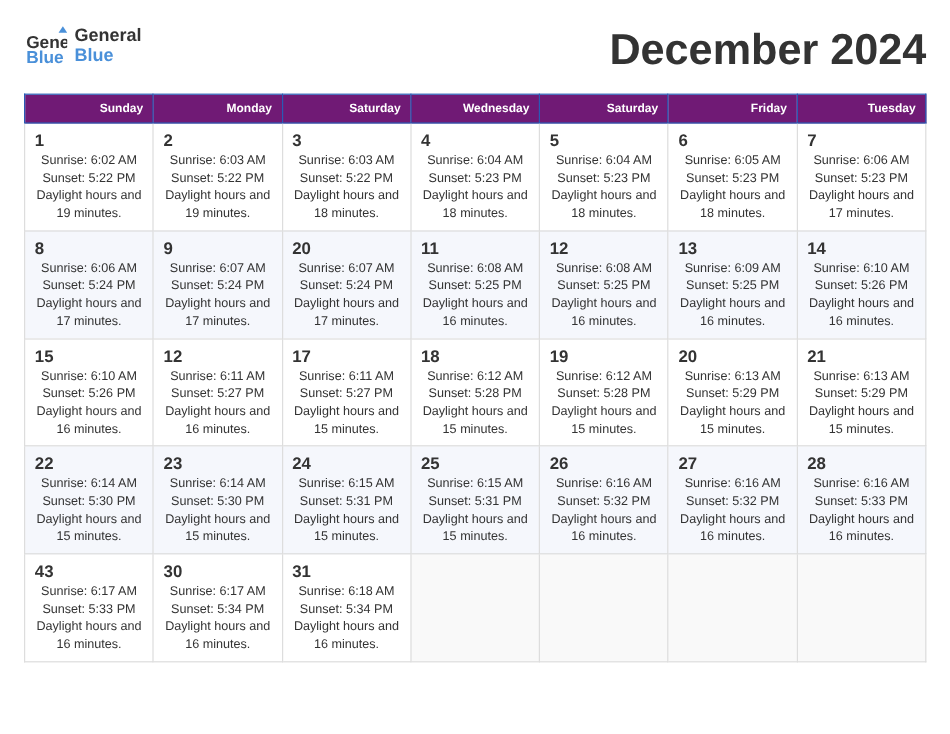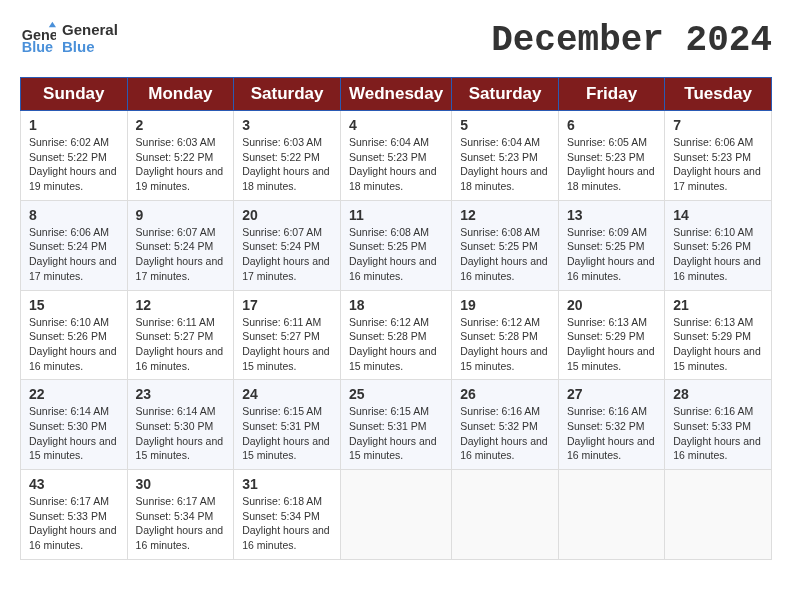"December 2024" .title-block { font-family: Liberation Mono, monospace -> none }
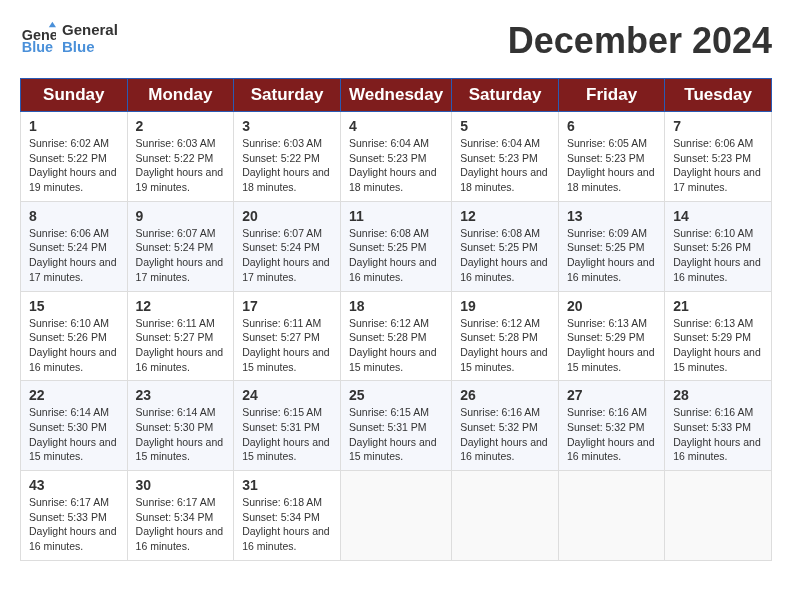"Sunday" .calendar th { background: #7f1d1d -> #701a75; font-size: 17px -> 10px; text-align: center -> right }
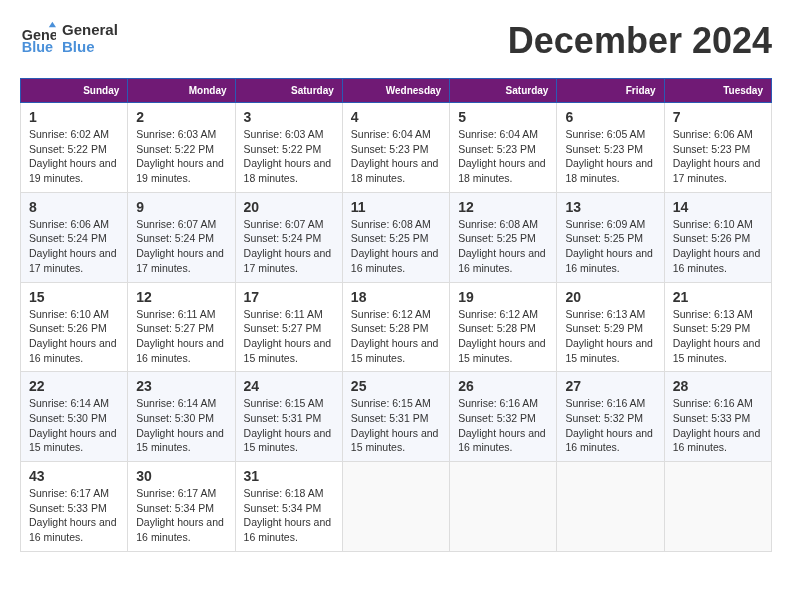"Sunrise: 6:02 AM" .cell-content { text-align: none -> center }
